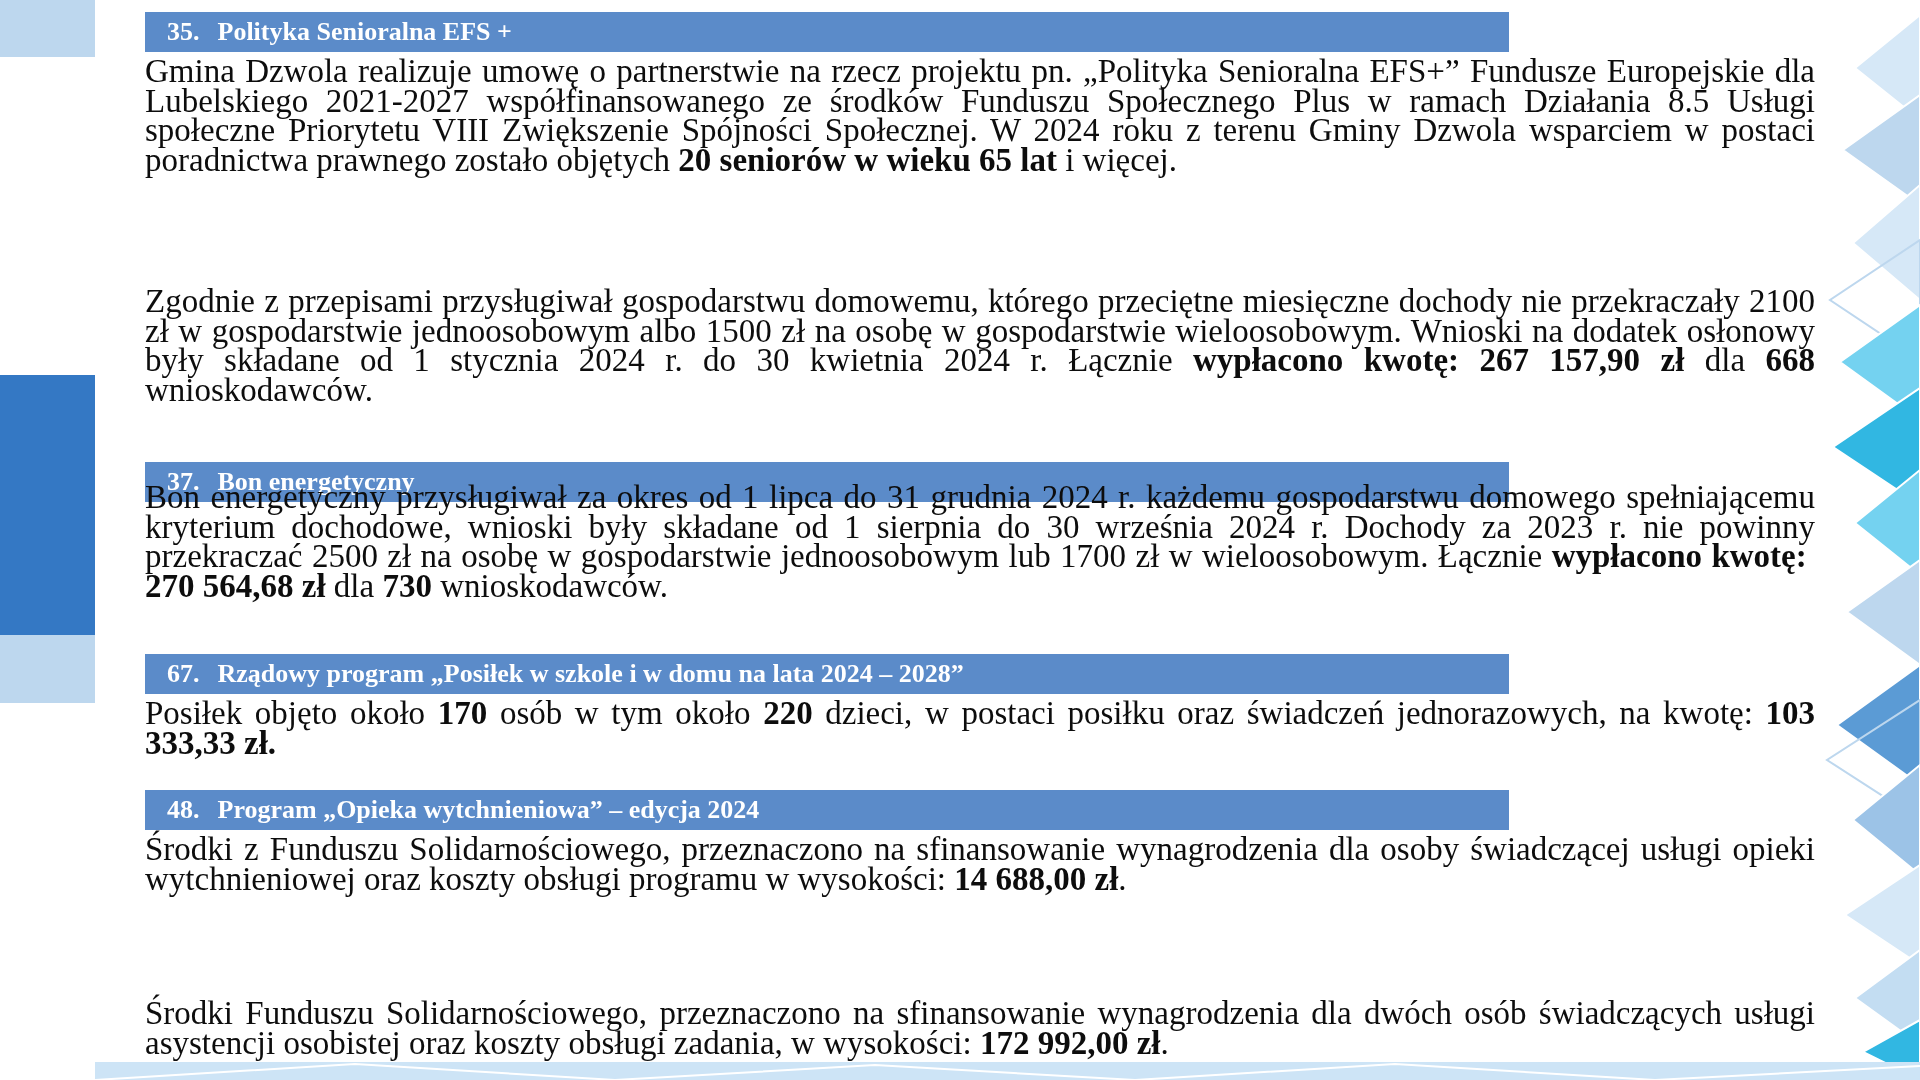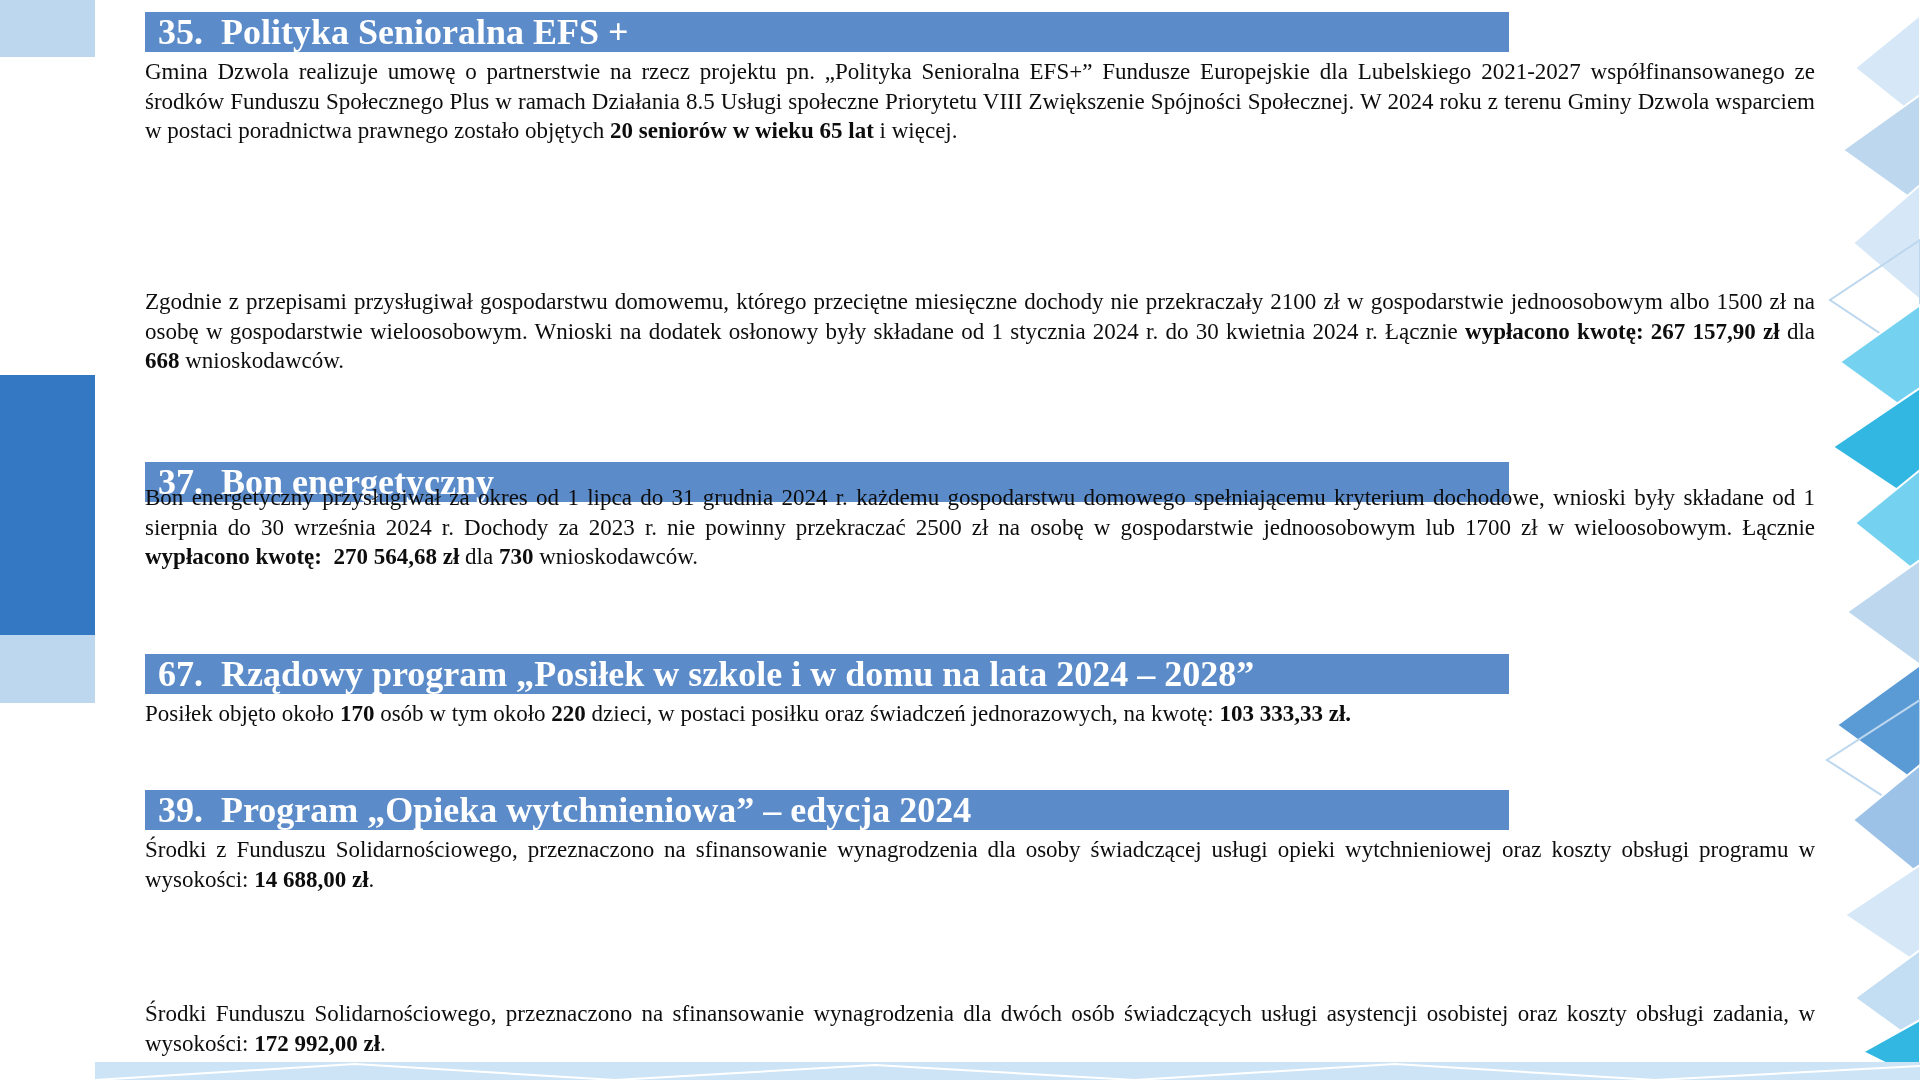"35. Polityka Senioralna EFS +" .bar { font-size: 36px -> 26px; padding-left: 13px -> 22px }
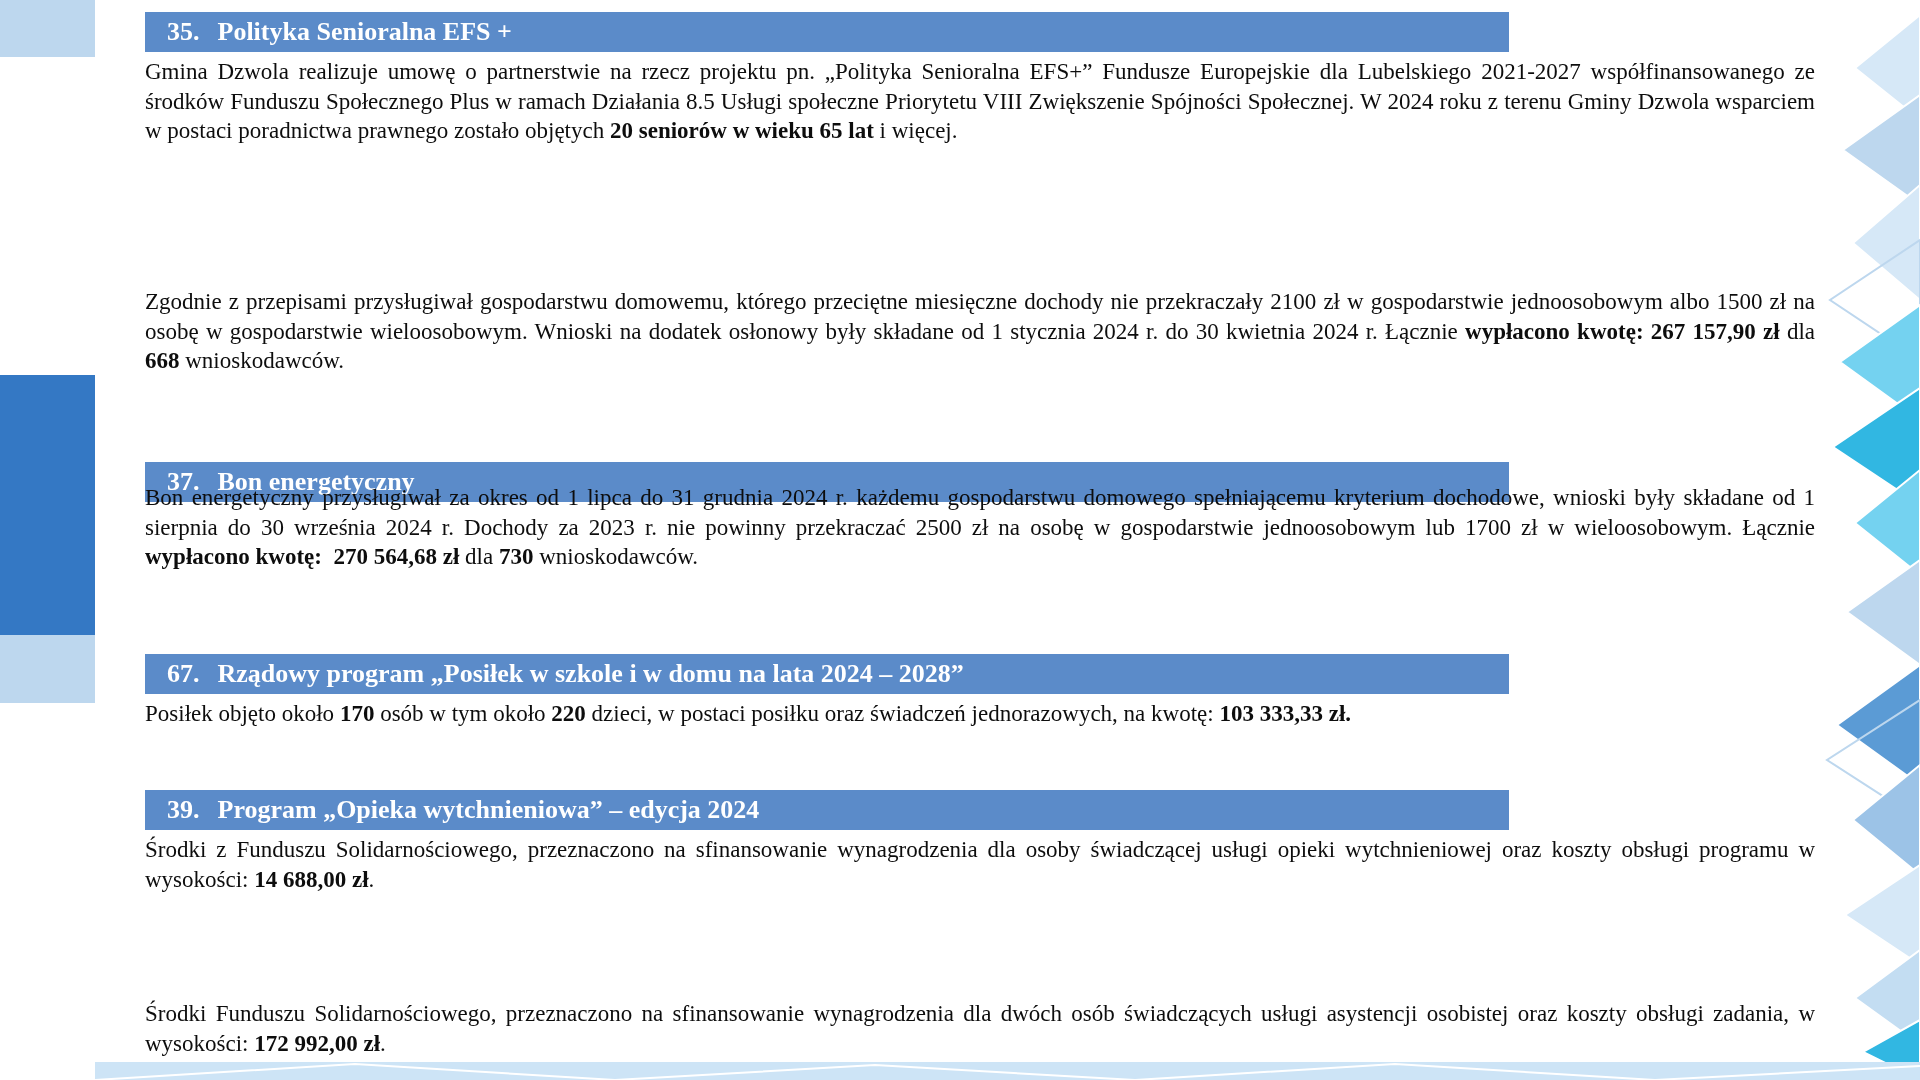"Gmina Dzwola realizuje umowę o" .body-text { font-size: 23px -> 33px }
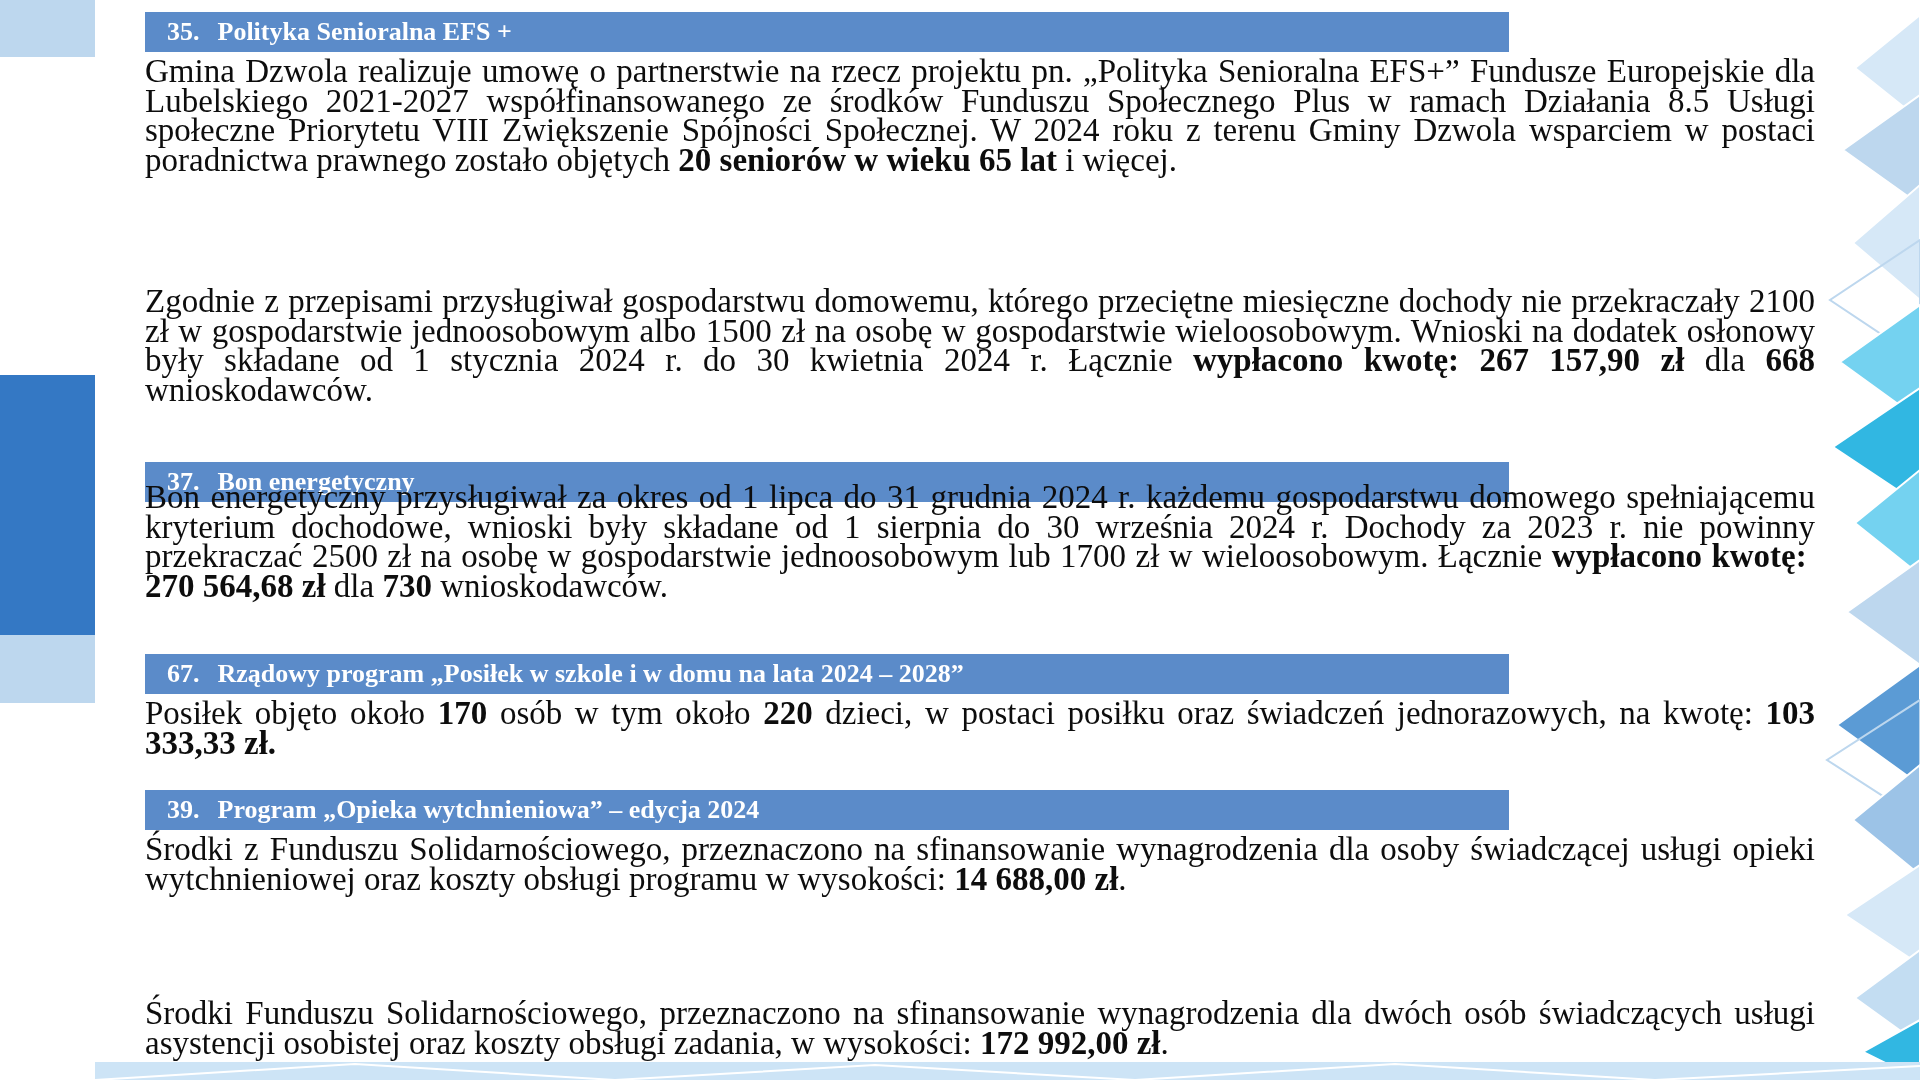"39." span.num { text: 39 -> 48 }
